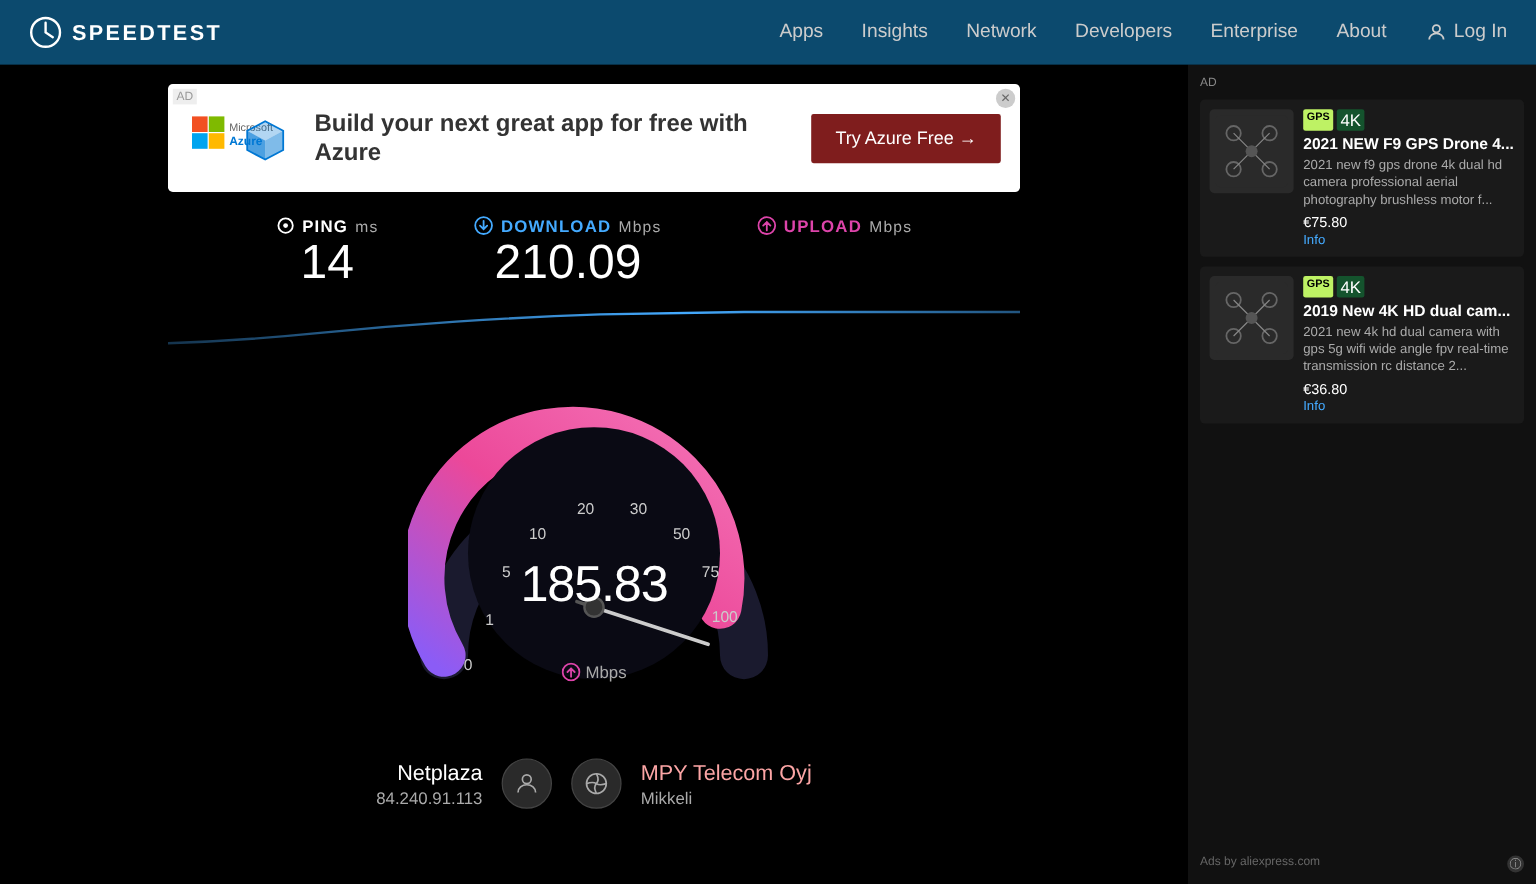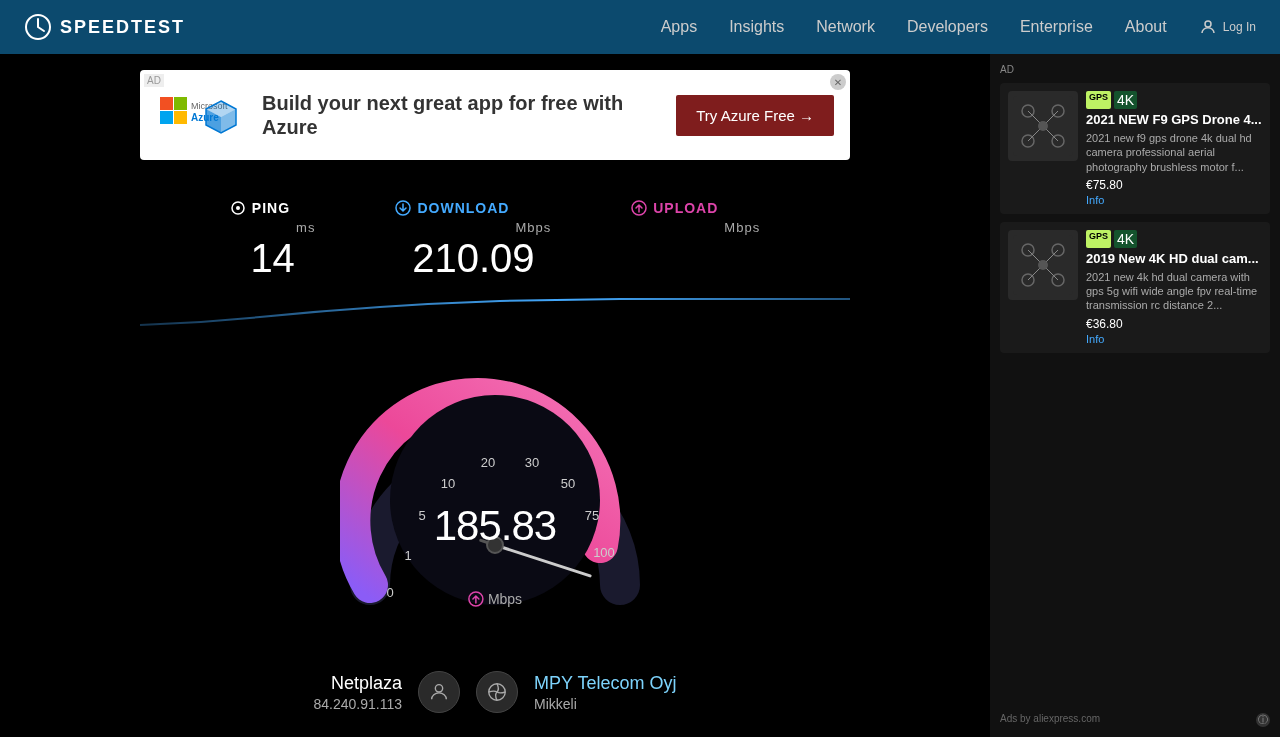"Log In" .nav-login { font-size: 12px -> 16px }
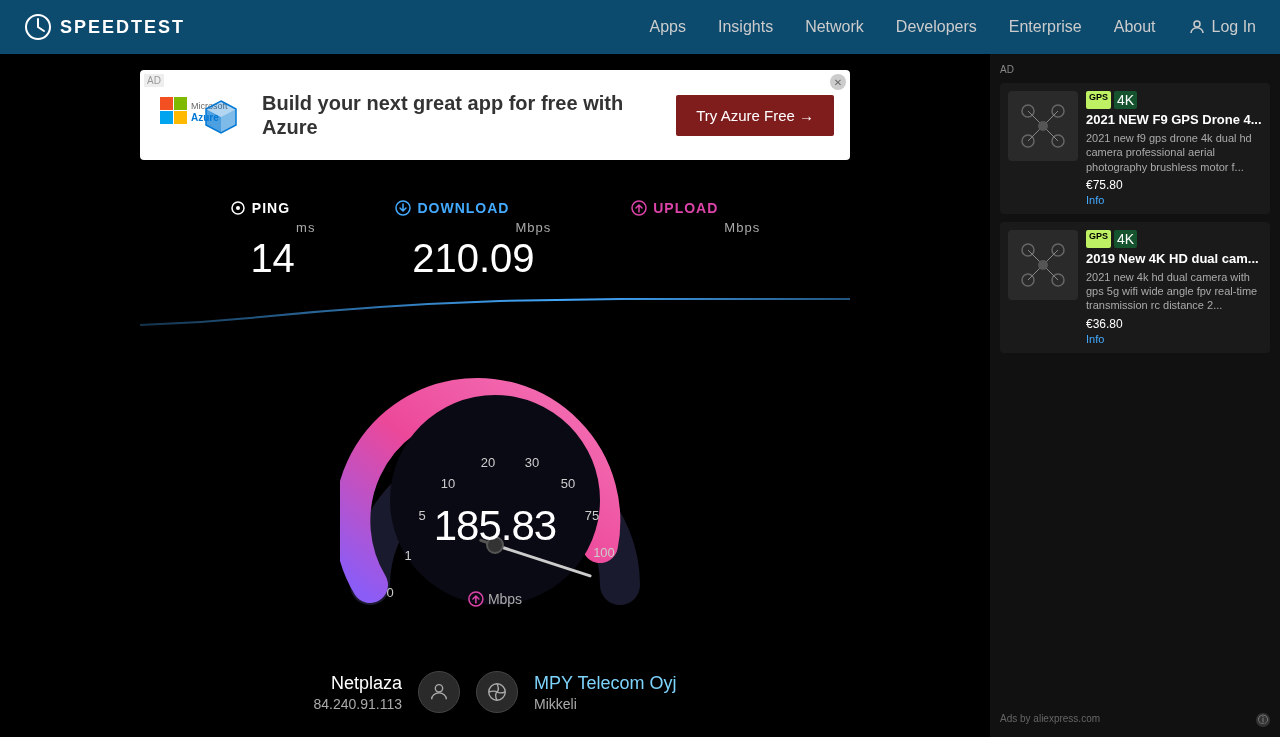"ms" .stat-label .label-unit { margin-top: 40px -> none }
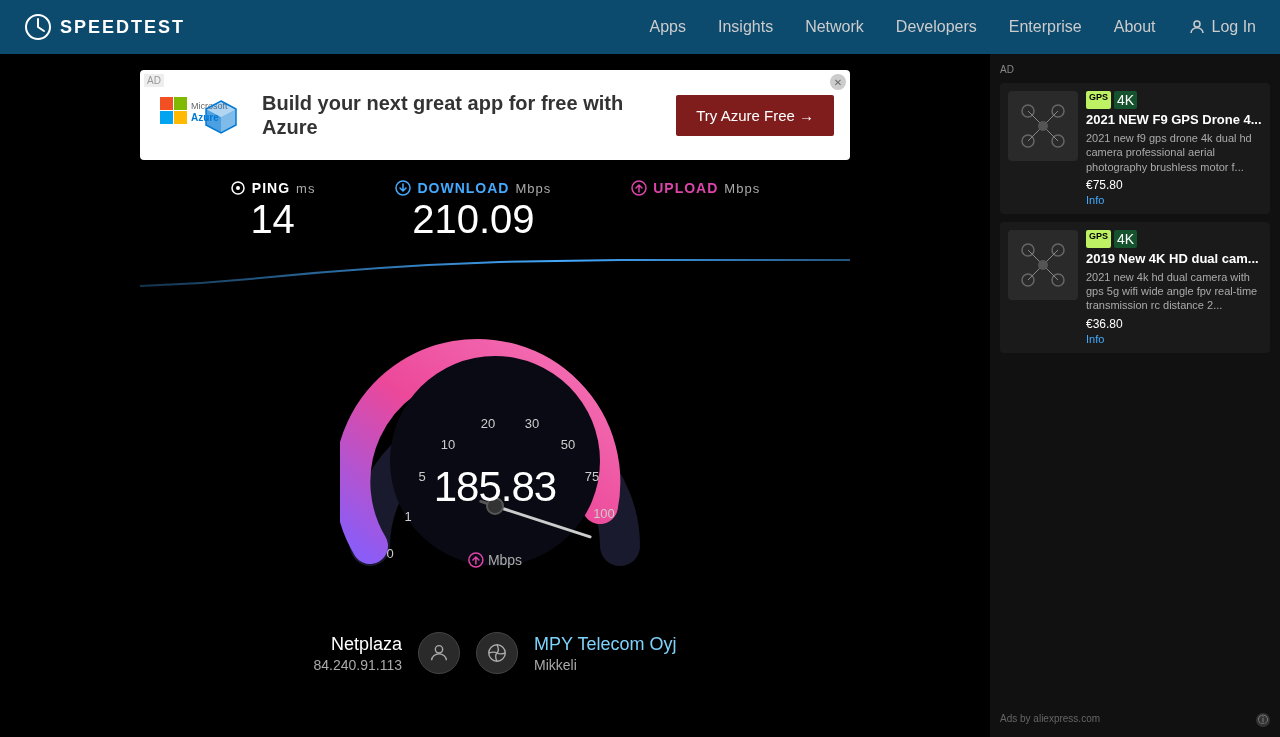"MPY Telecom Oyj" .isp-provider { color: #7dd3fc -> #fca5a5 }
